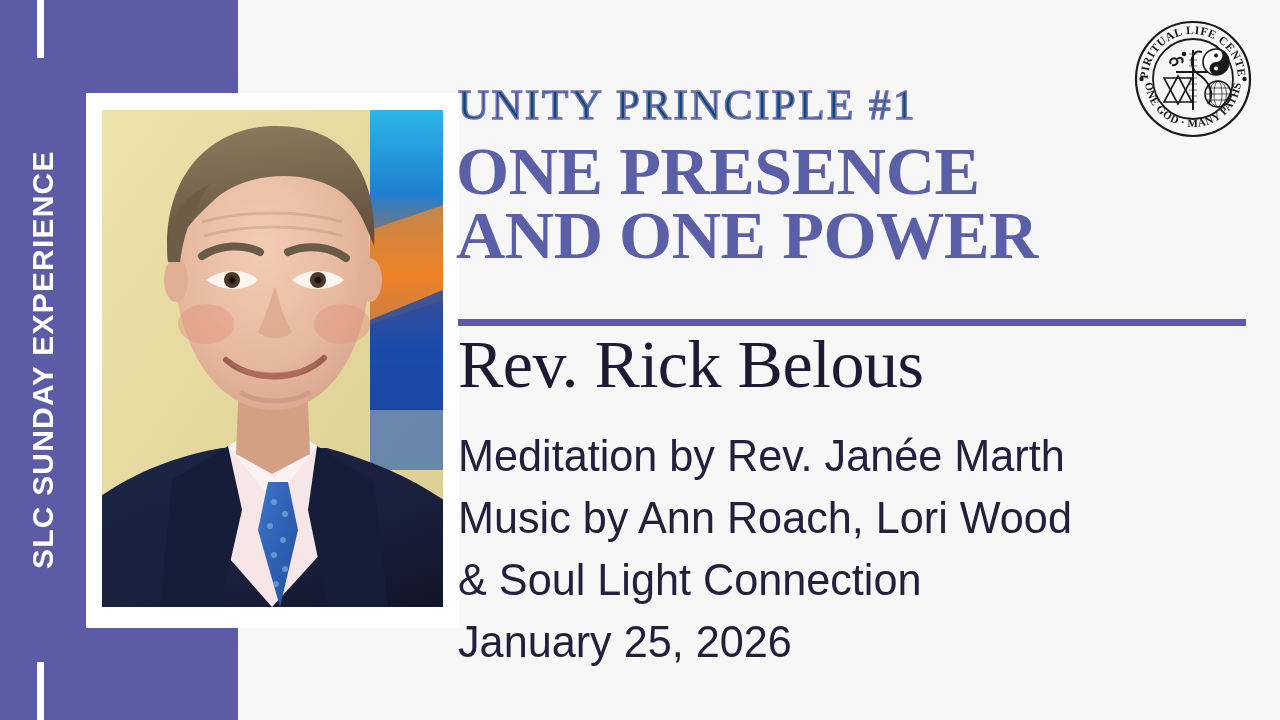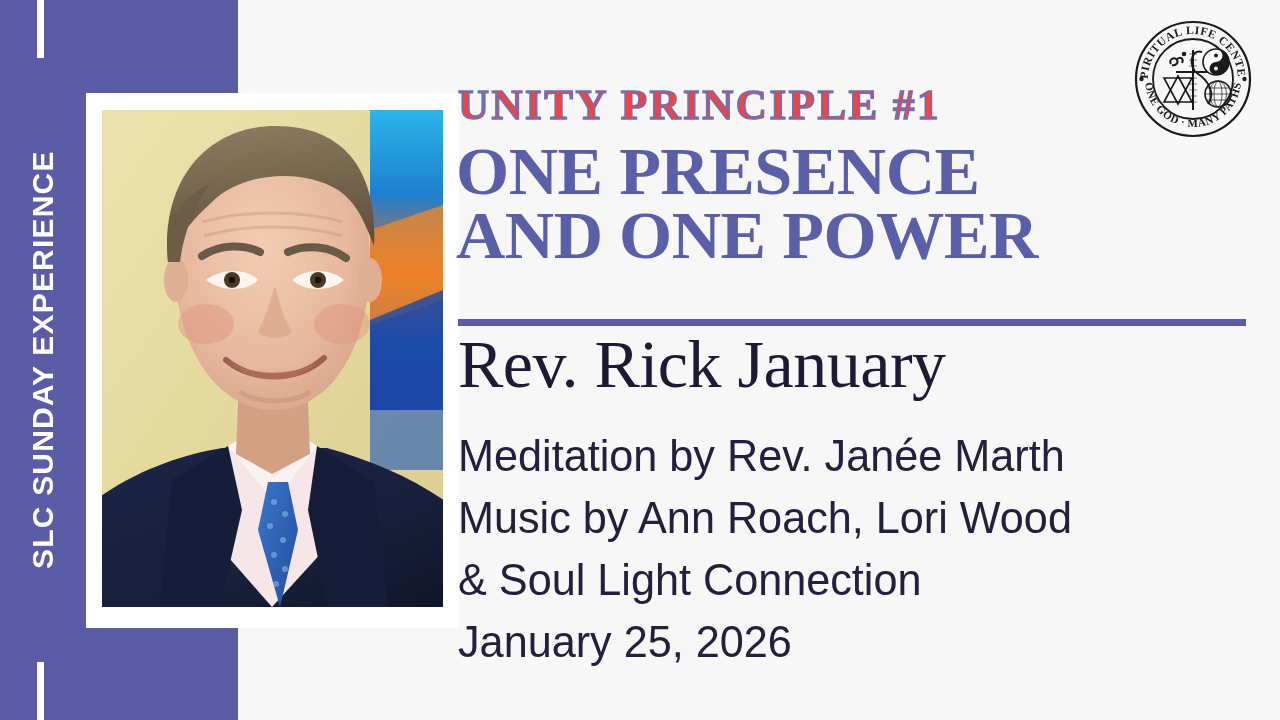"UNITY PRINCIPLE #1" .eyebrow { color: #ef4444 -> #0c4a6e; font-weight: bold -> normal }
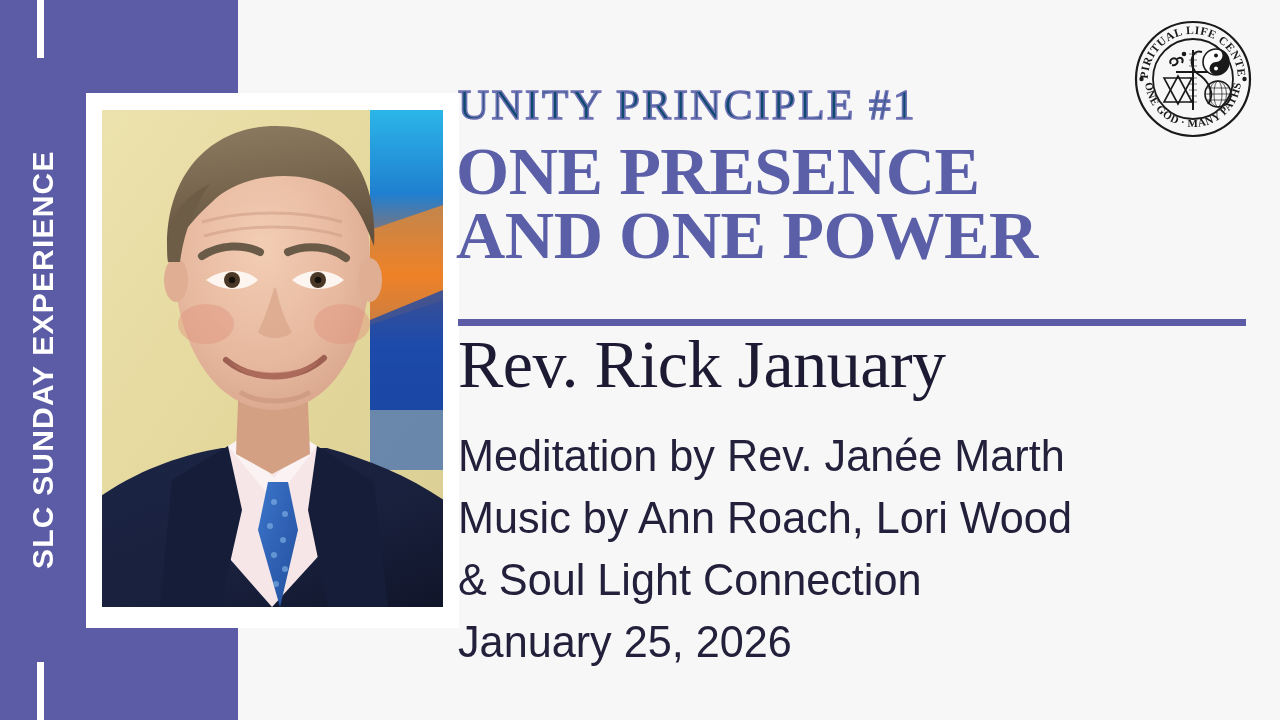"Rev. Rick January" div.speaker { text: January -> Belous }
